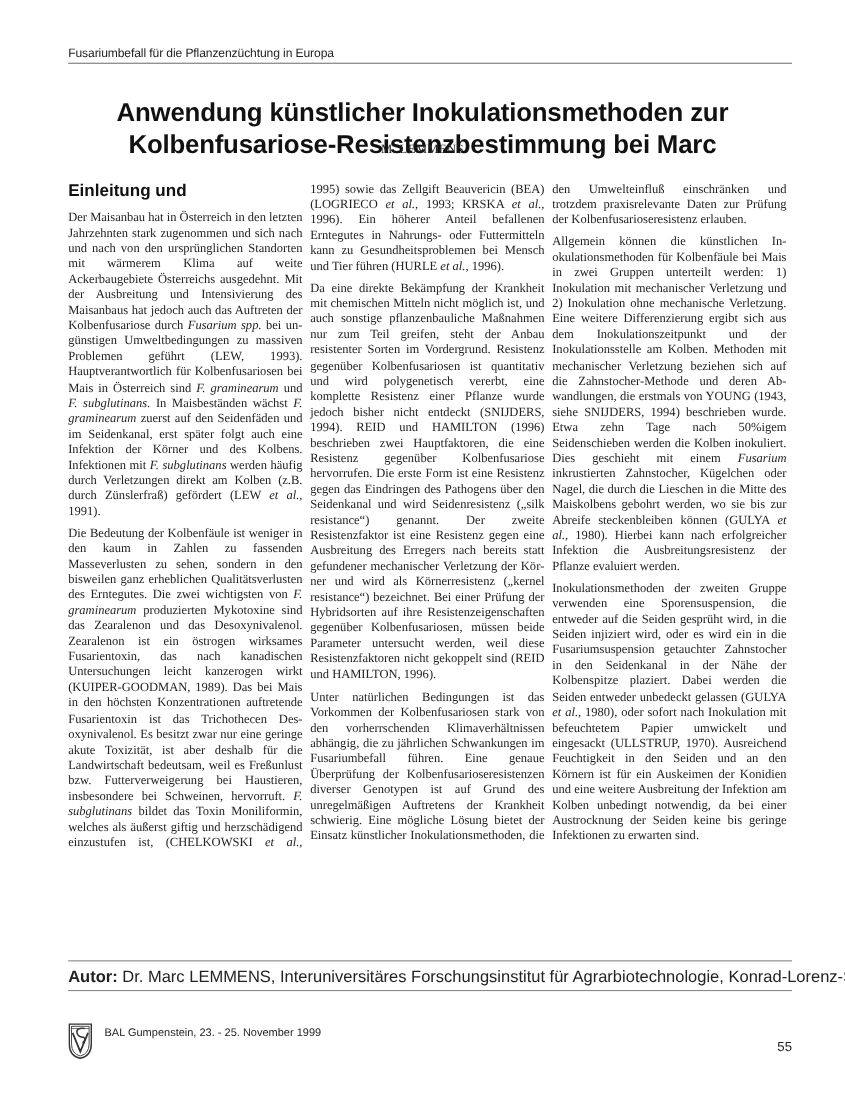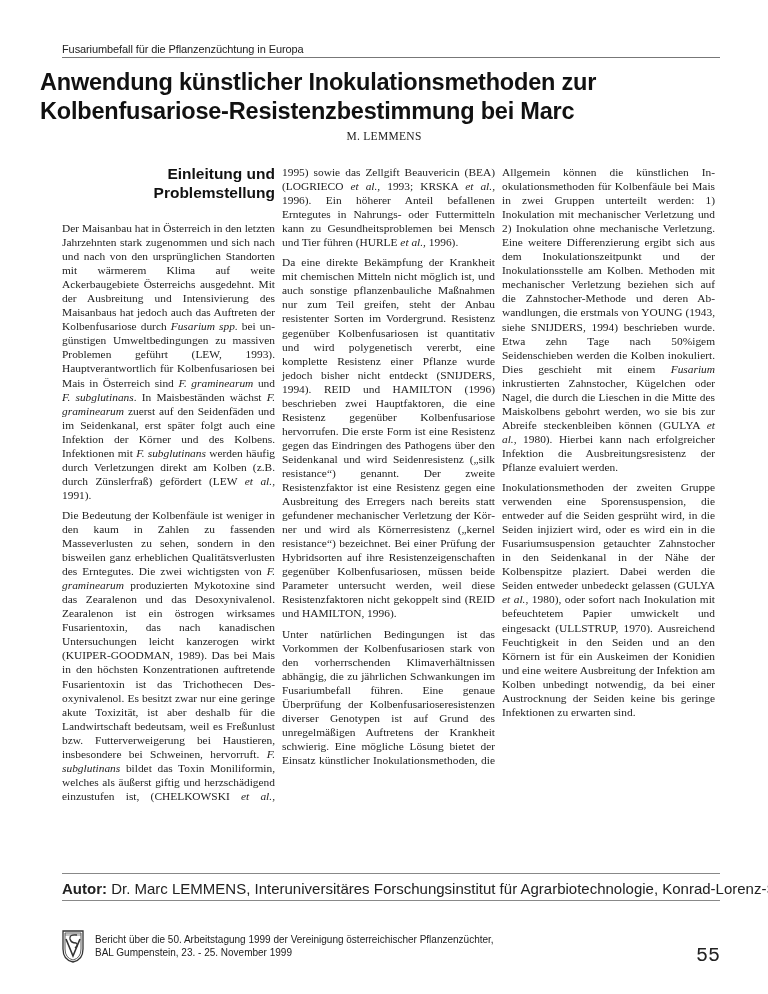"Anwendung künstlicher" .title { text-align: none -> center; top: 68px -> 88px }
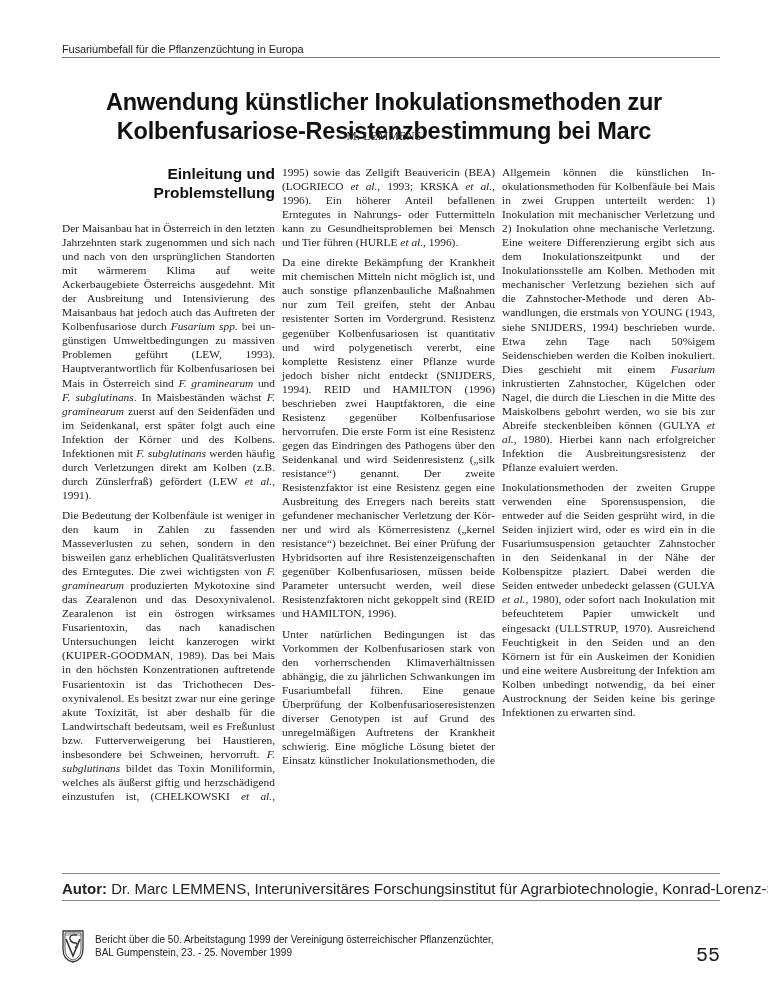"Einleitung und" .section-heading { margin: 0 0 19px 0 -> 0 0 8px 0; text-align: right -> left }
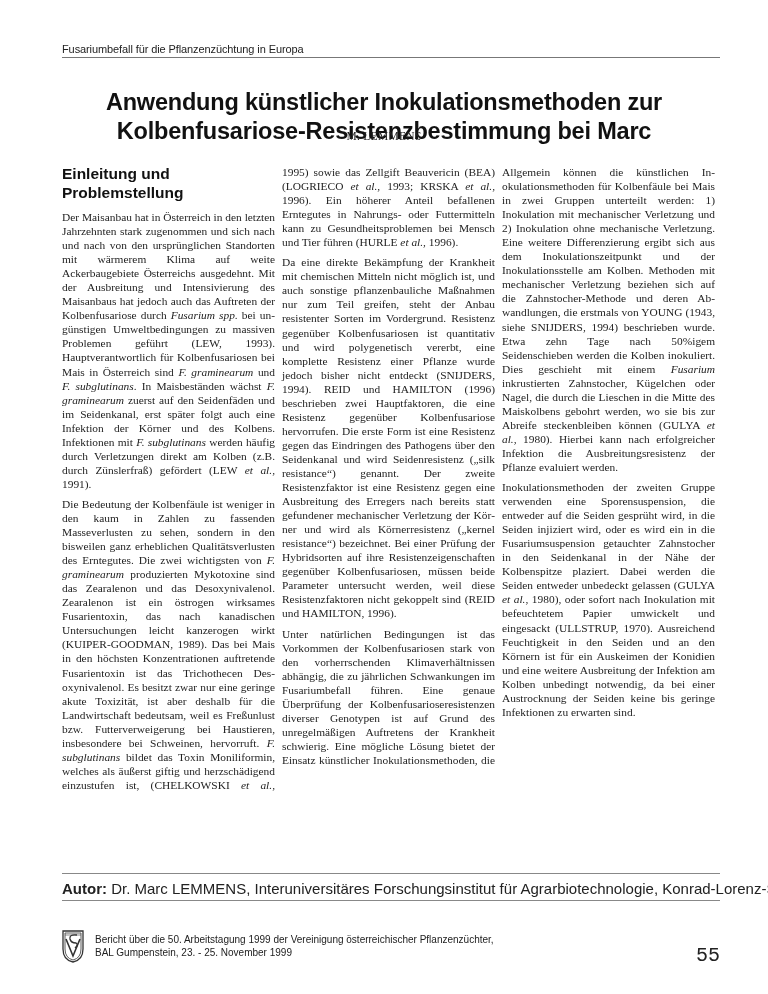"den Umwelteinfluß einschränken und" p { html: none -> <p><span>den Umwelteinfluß einschränken und trotzdem praxisrelevante Daten zur Prü­fung der Kolbenfusarioseresistenz er­lauben.</span></p> }
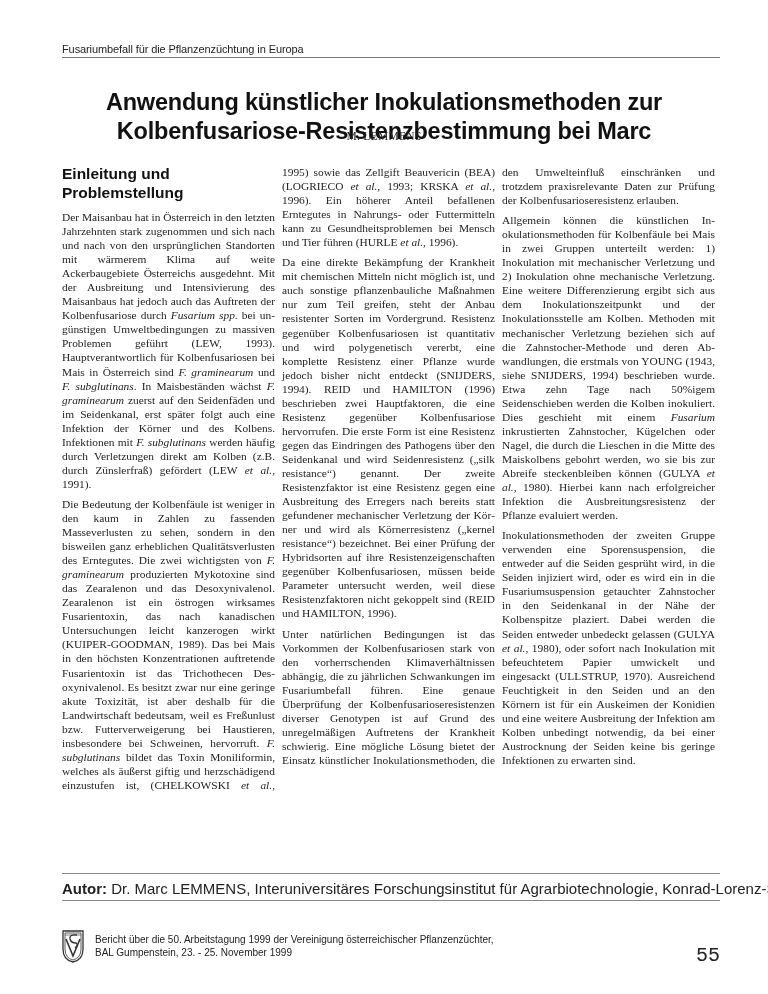"Problemstellung" div { html: <div>Problemstellung</div> -> none }
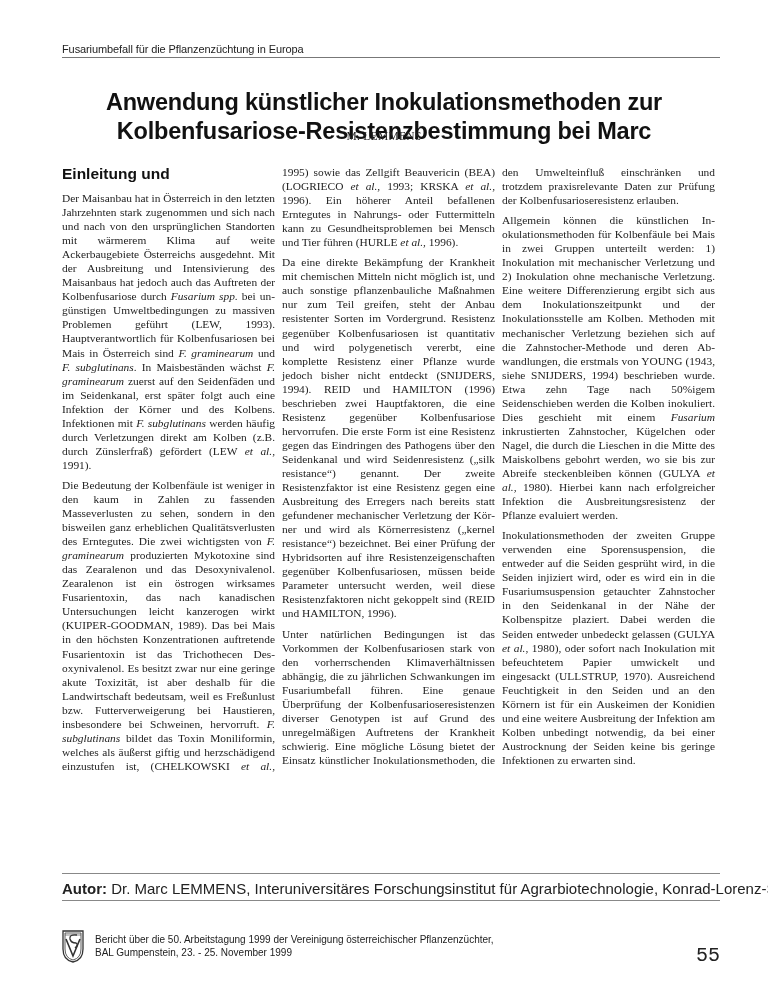"Bericht über die 50. Arbeitstagung" div { html: <div>Bericht über die 50. Arbeitstagung 1999 der Vereinigung österreichischer Pflanzenzüchter,</div> -> none }
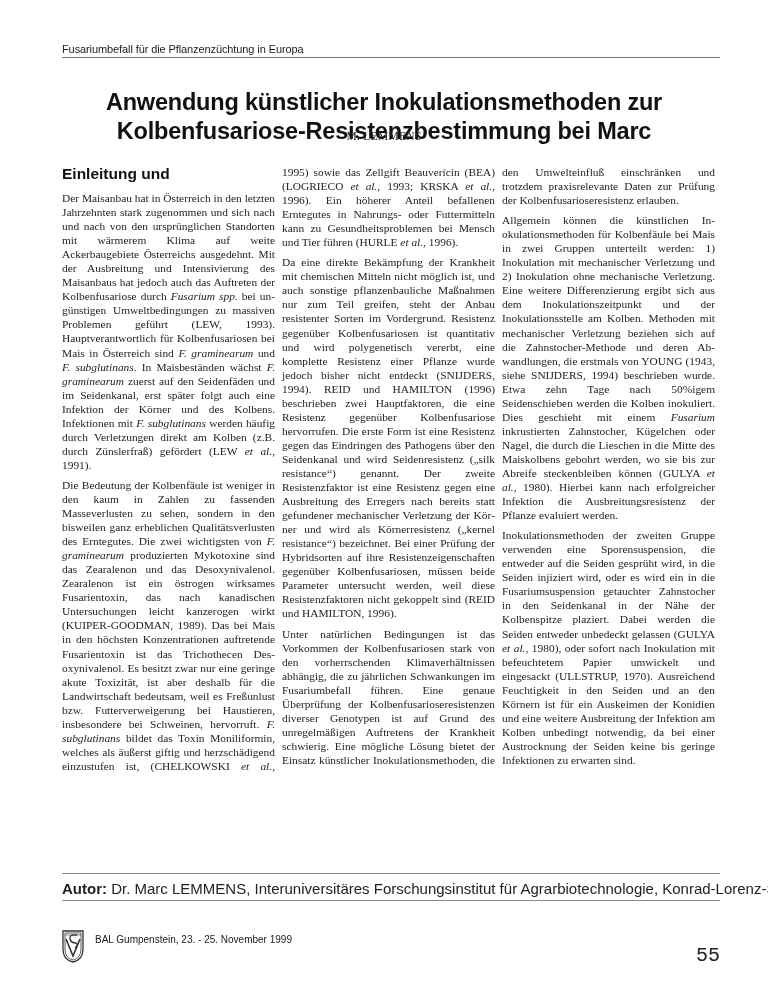"55" .page-number { font-family: Liberation Mono, monospace -> Liberation Sans, sans-serif; font-size: 20px -> 12px }
